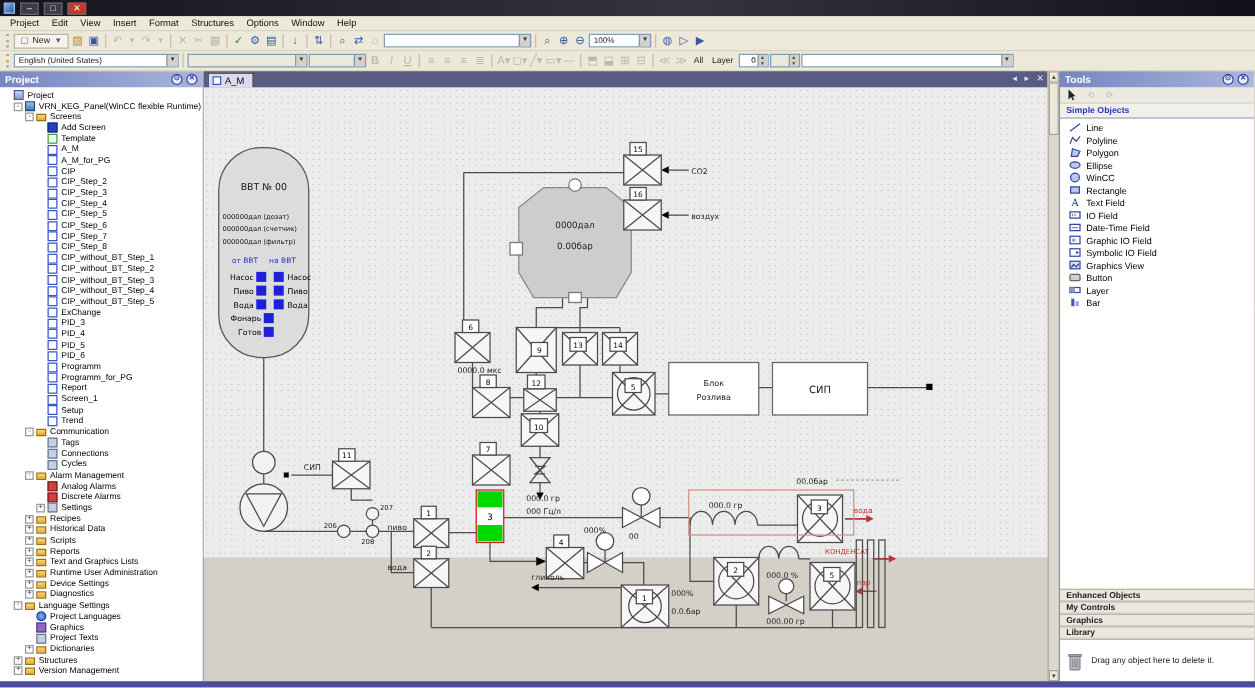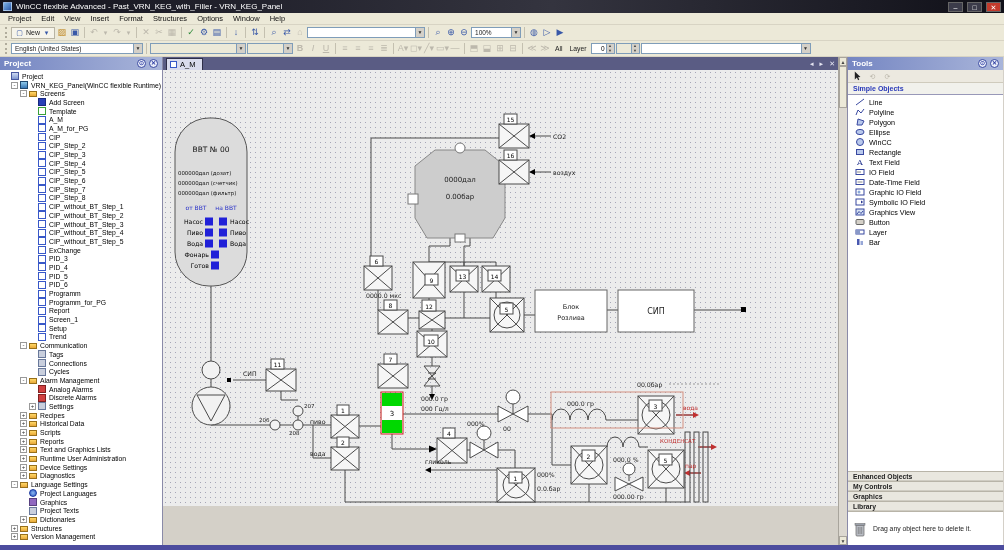"WinCC flexible Advanced -" span.tb-title { html: <span>WinCC flexible Advanced - Past_VRN_KEG_with_Filler - VRN_KEG_Panel</span> -> none }
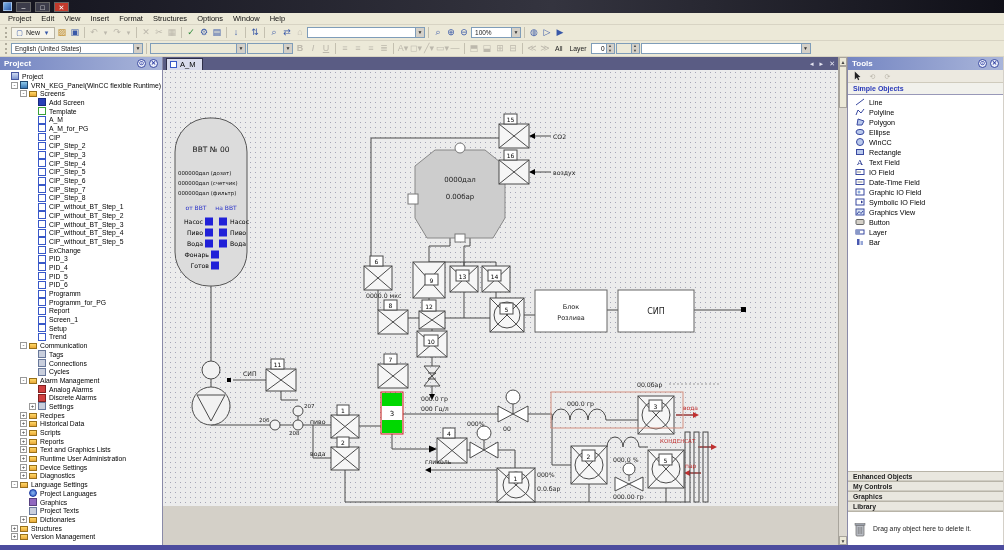"ВВТ № 00" .canvas { height: 436px -> 376px }
